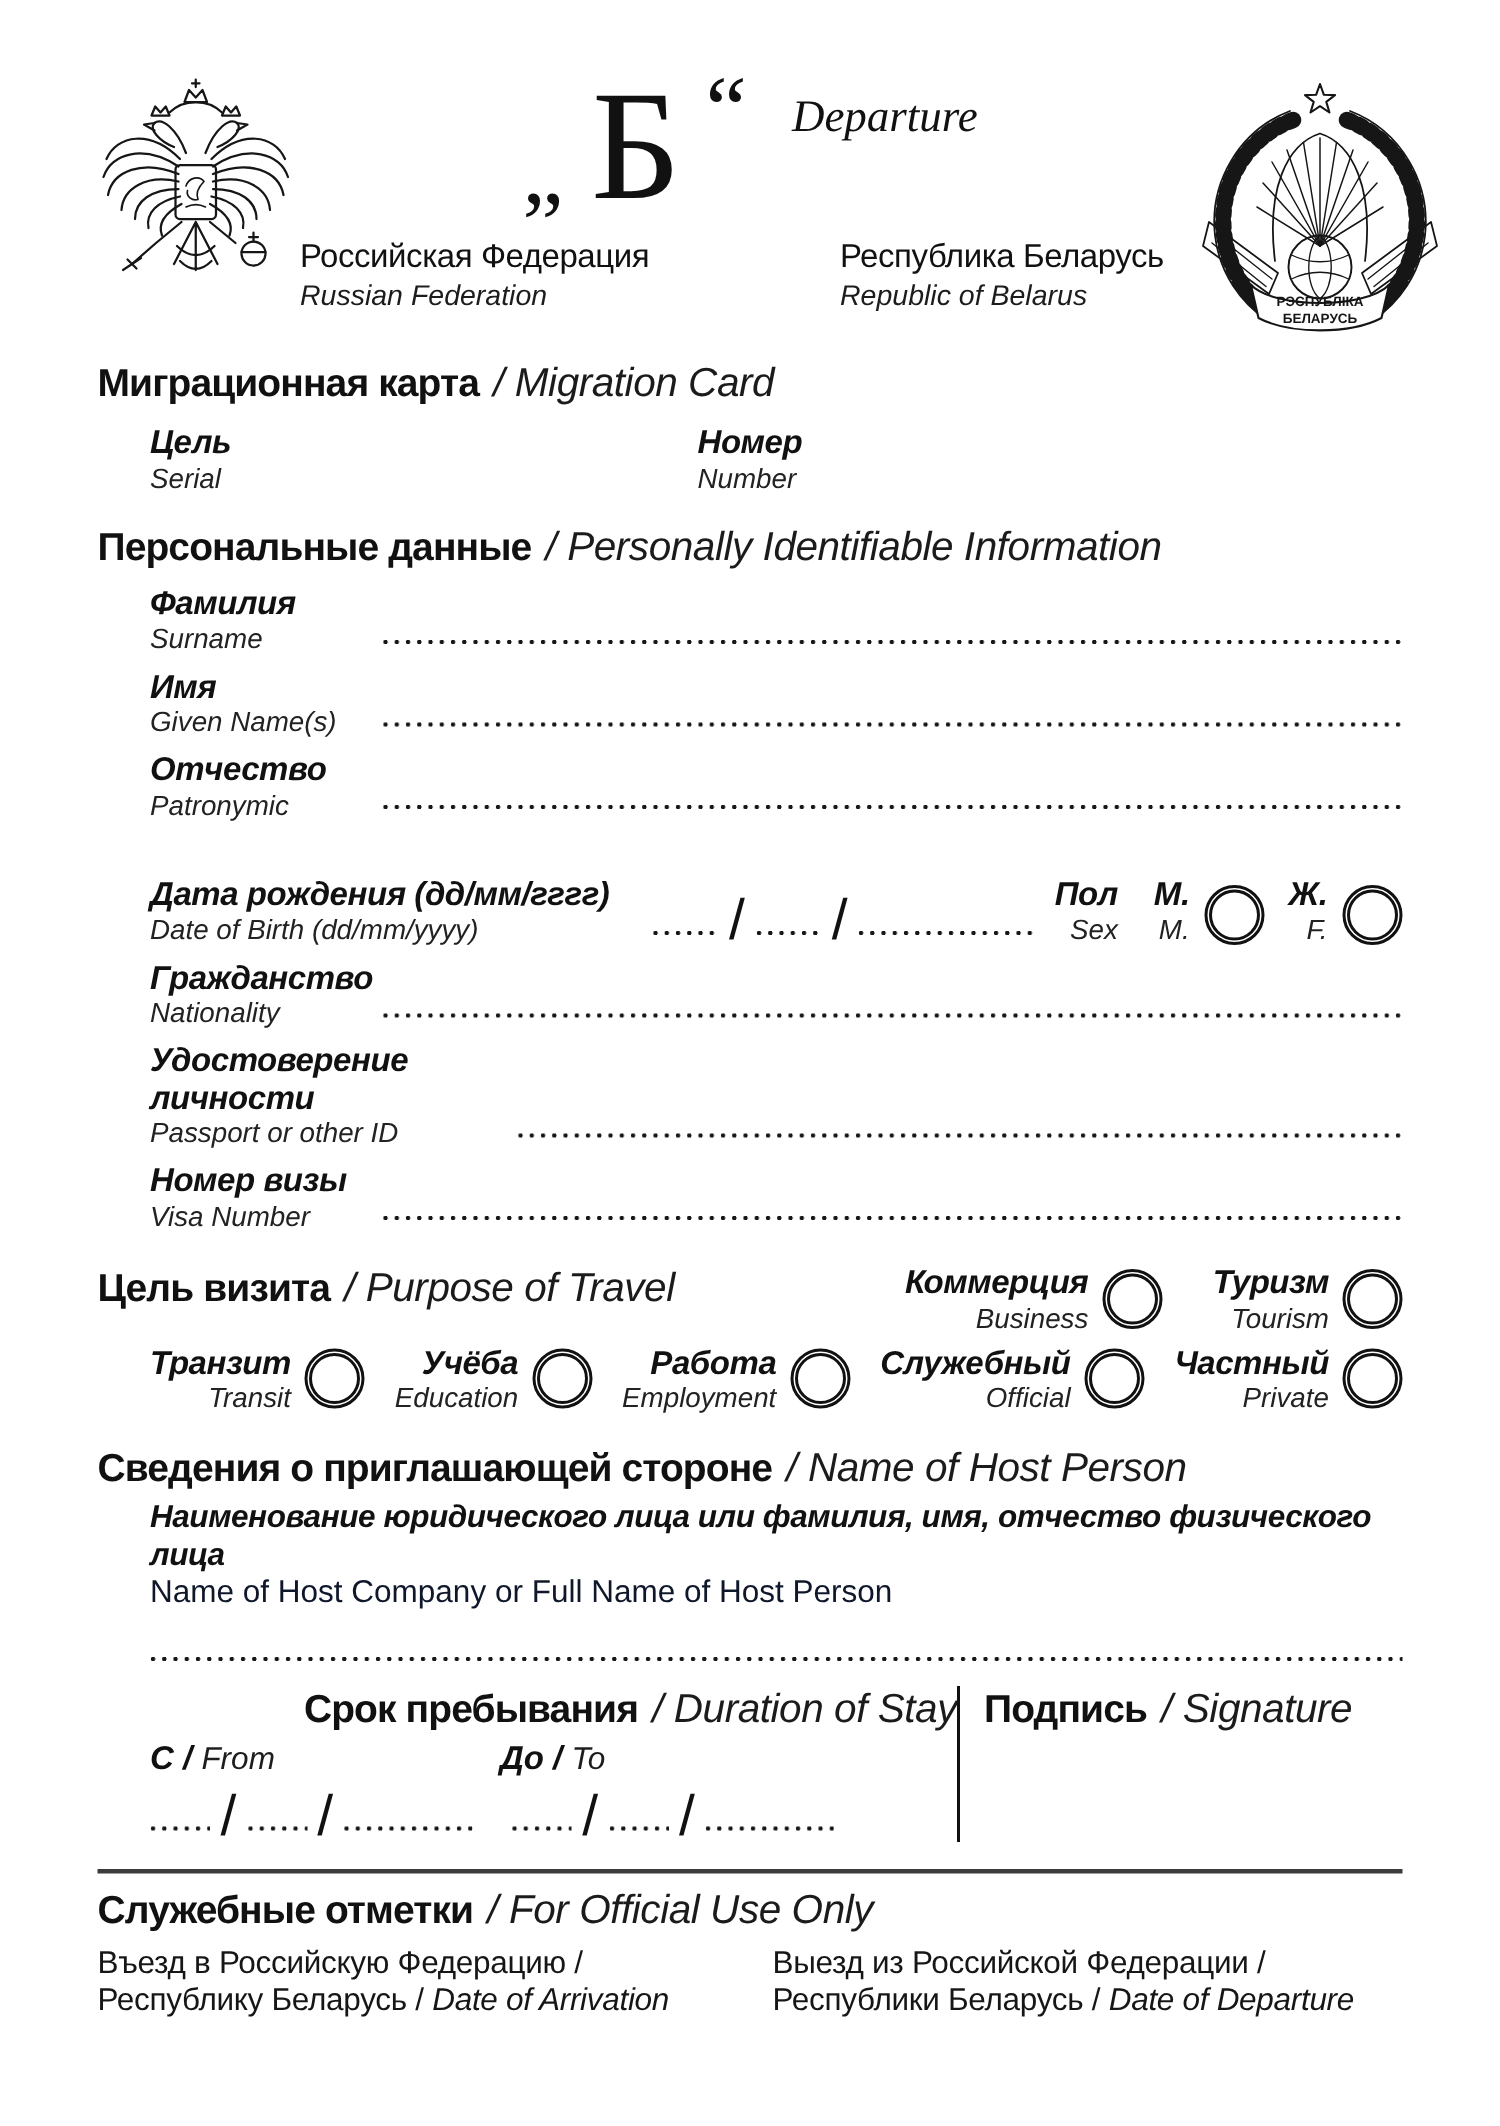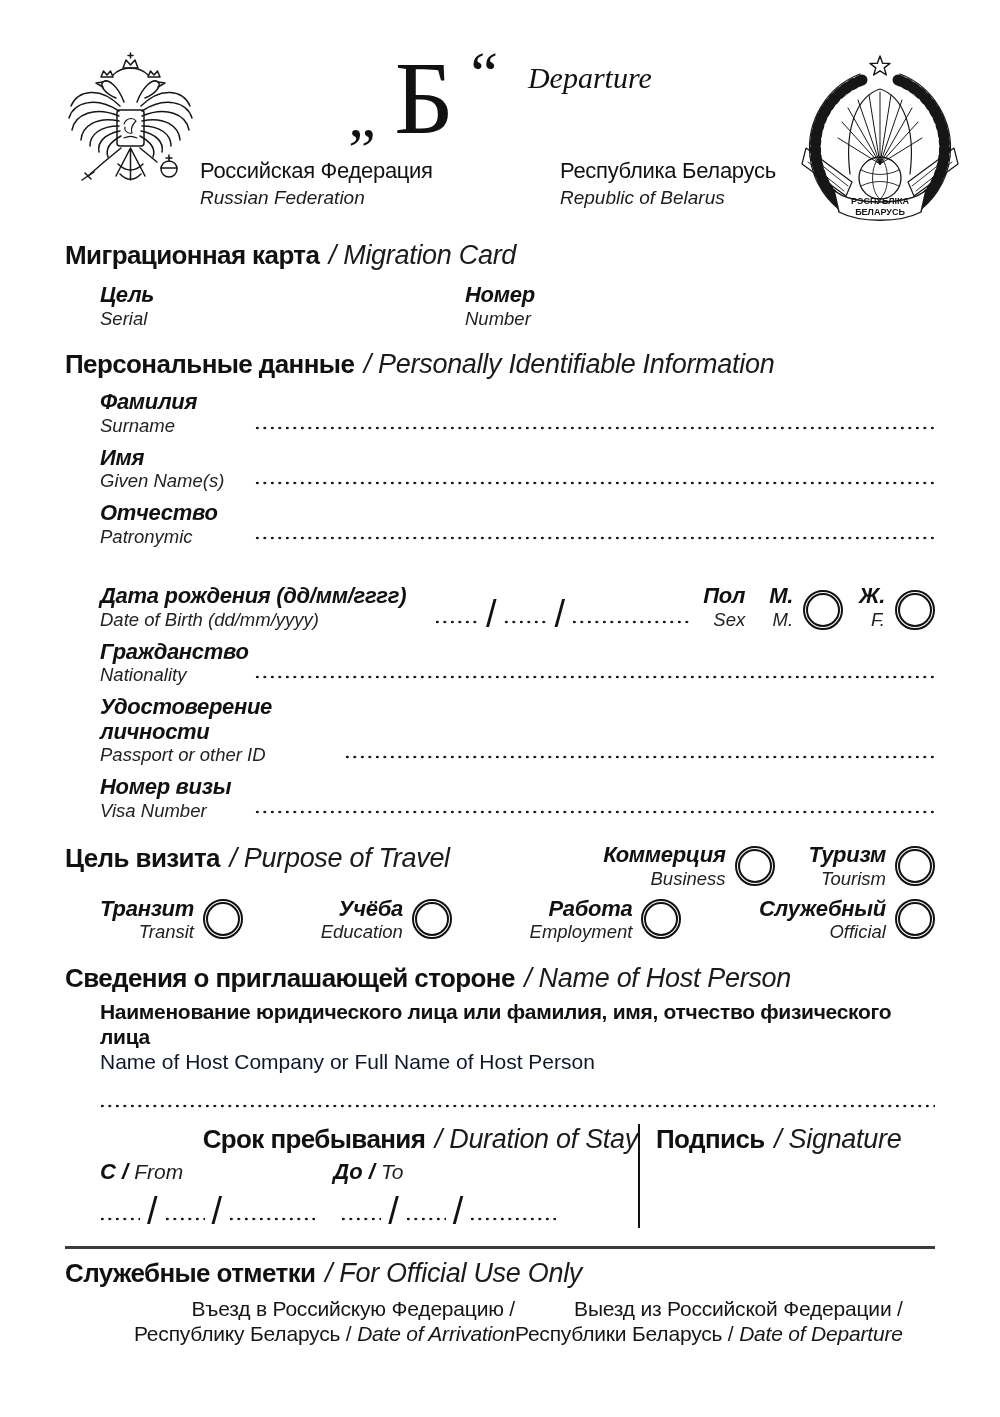"Частный" div.opt { html: none -> <div> <div> <div>Частный</div> <div>Private</div> </div> <div></div> </div> }
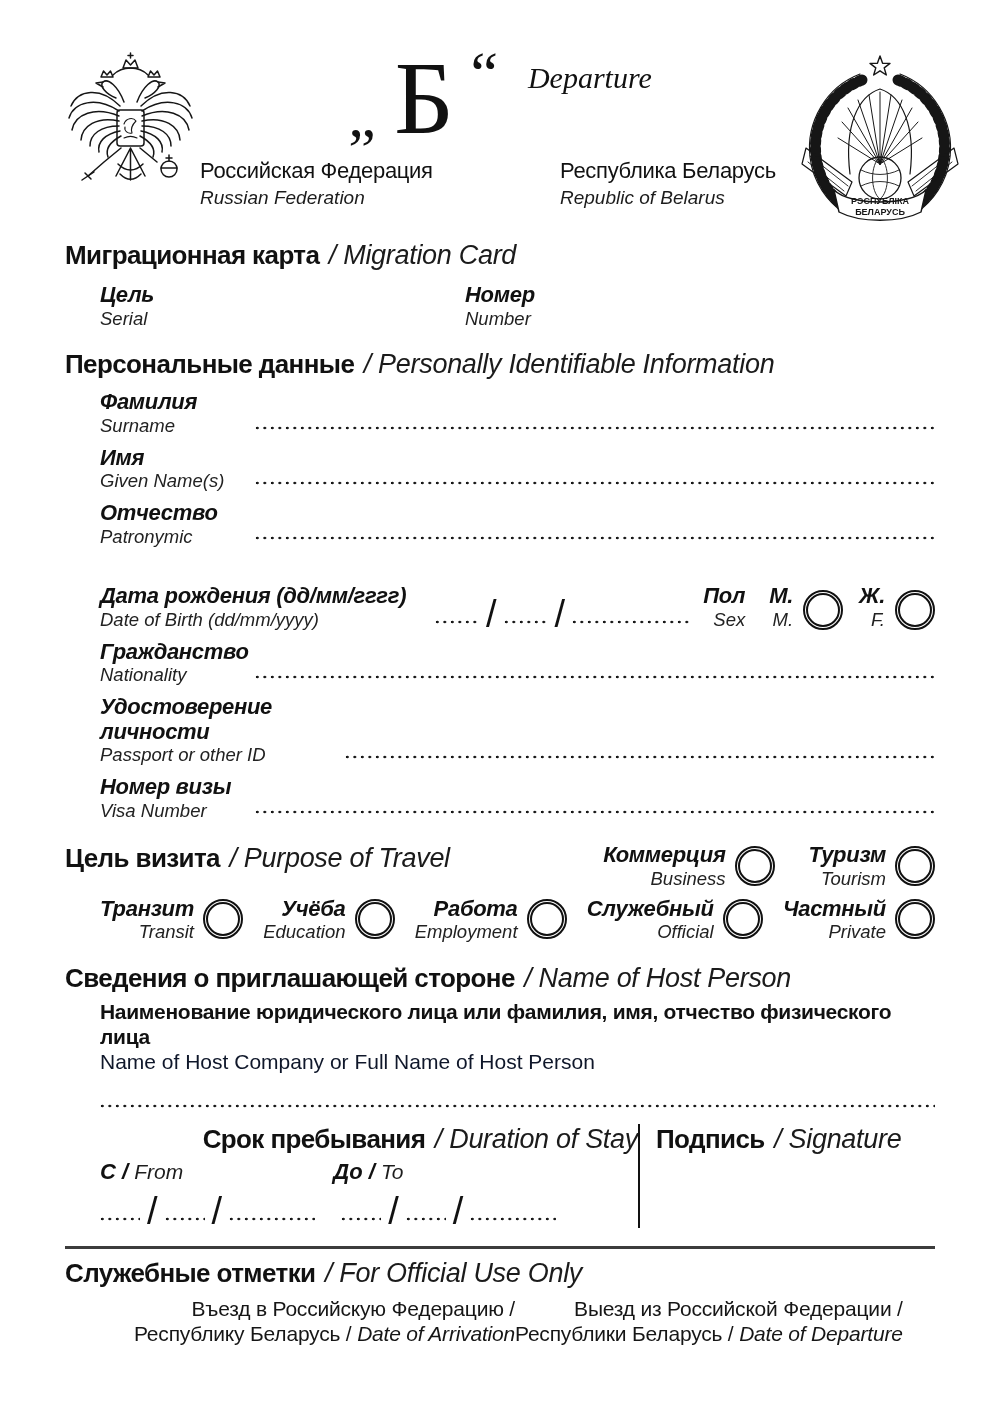"Наименование юридического лица или" .host-sub .ru { font-style: none -> italic }
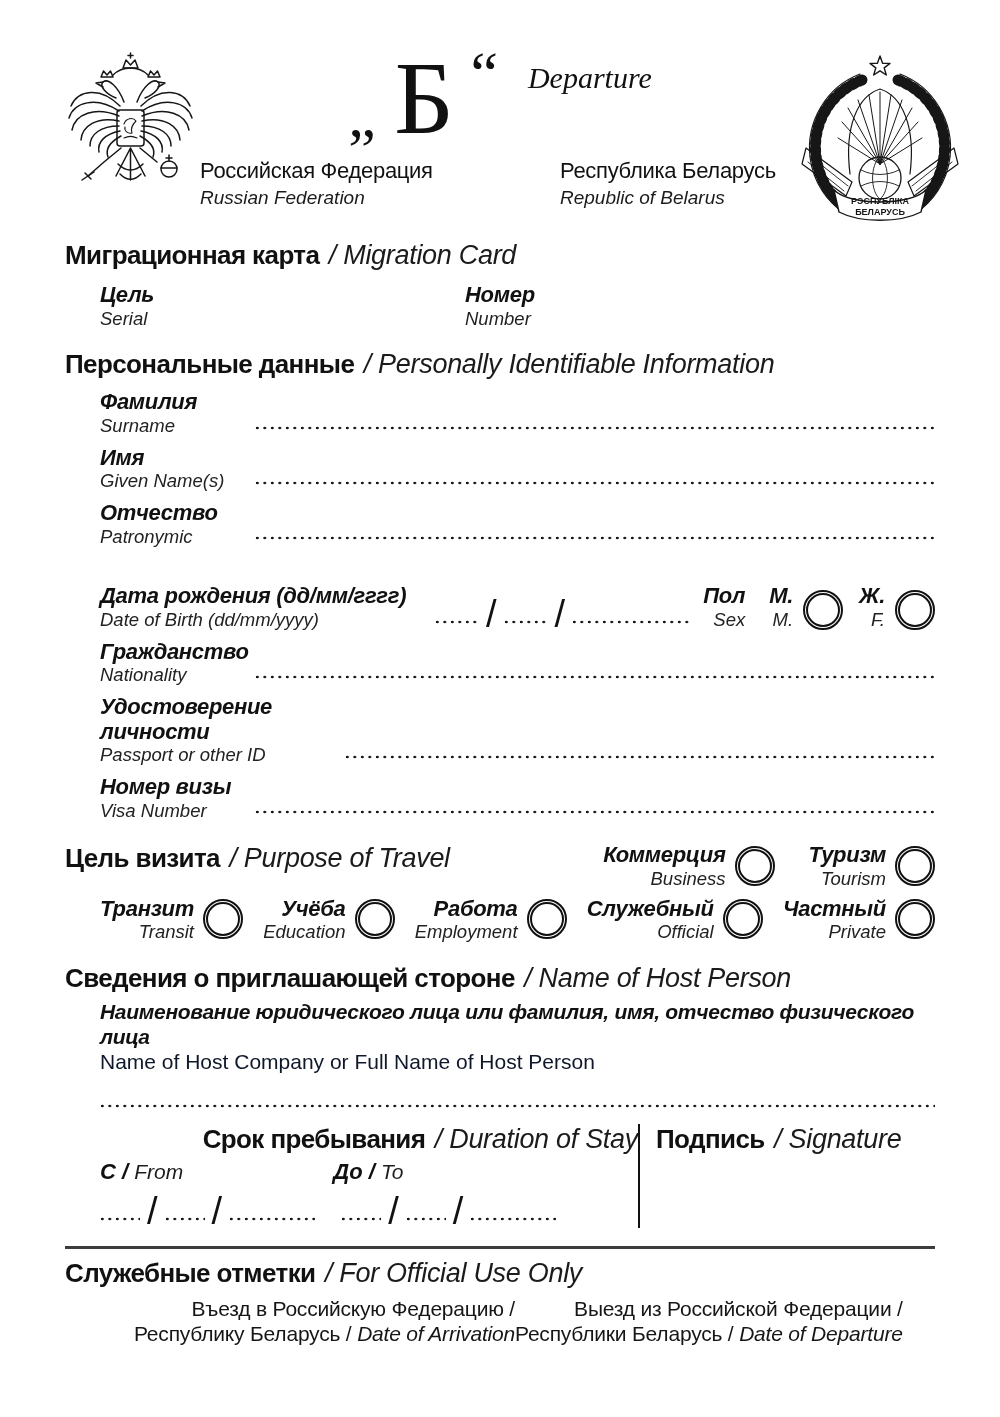"Въезд в Российскую Федерацию /" .official-cols { text-align: right -> none }
